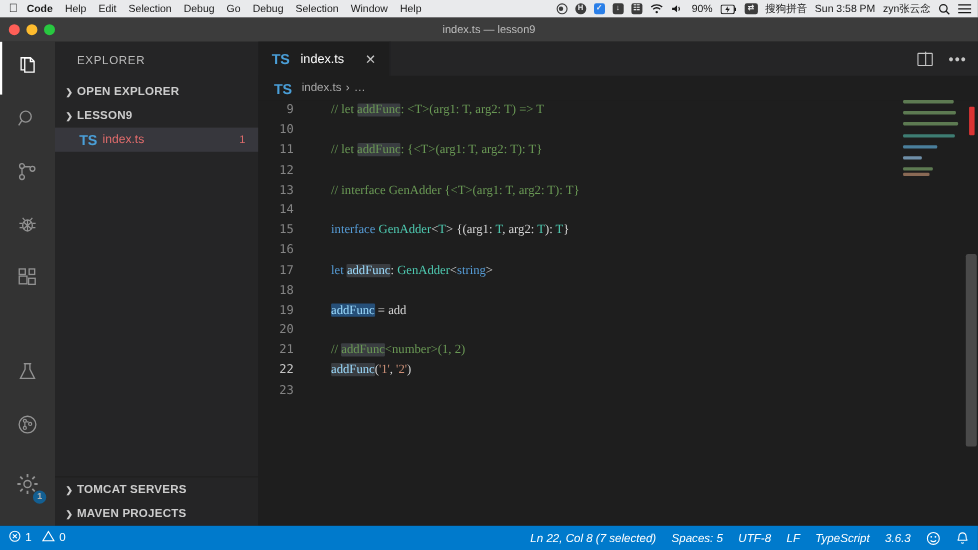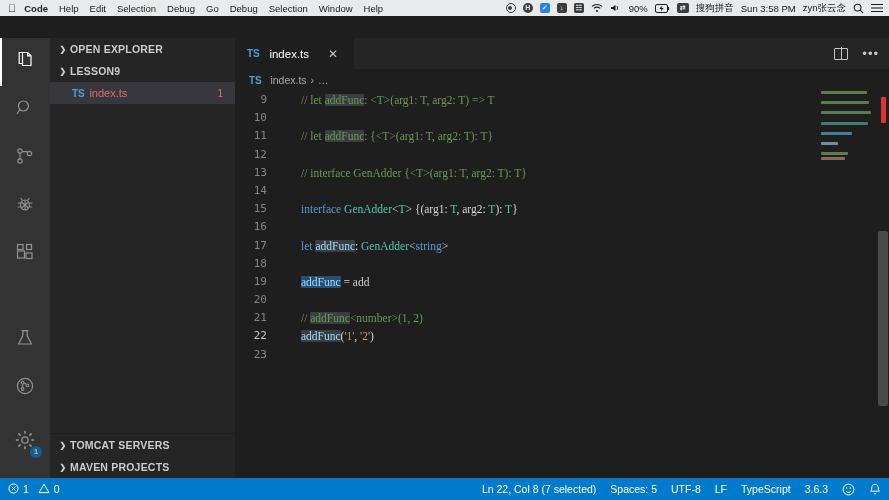"index.ts — lesson9" div.titlebar { html: none -> <div> <div> <span></span> <span></span> <span></span> </div> <div>index.ts — lesson9</div> </div> }
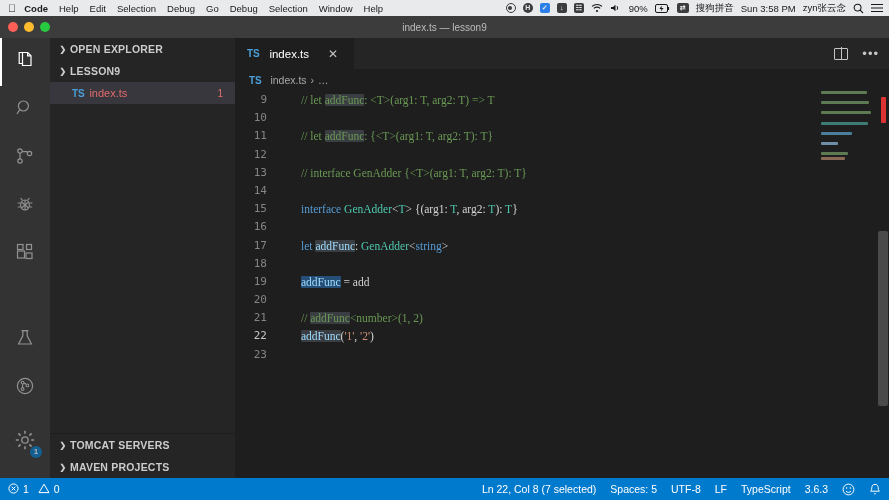"EXPLORER" div.sb-title { html: none -> <div>EXPLORER</div> }
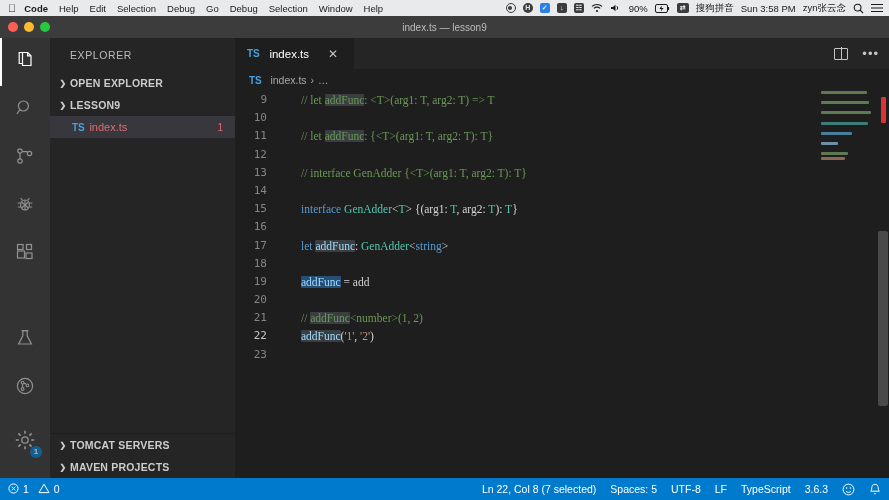"TS" .ts-ico { font-size: 10px -> 13px }
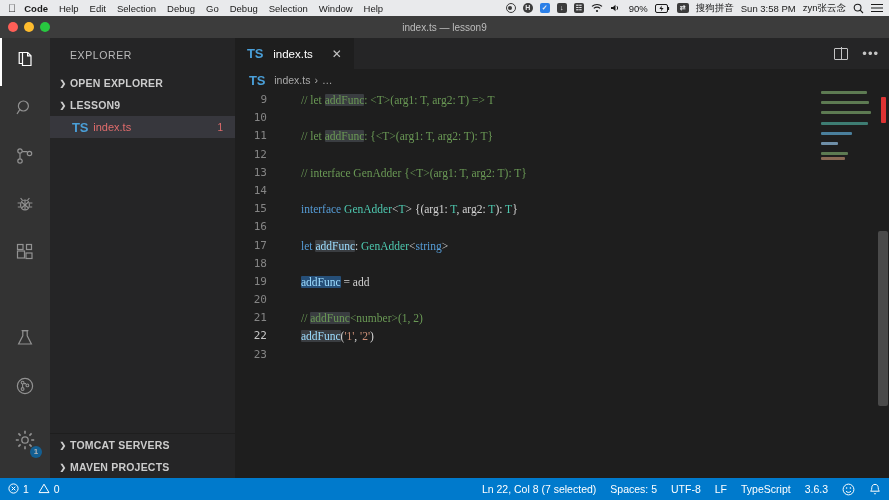"Ln 22, Col 8 (7" .st-right { align-items: flex-start -> flex-end; font-style: none -> italic }
